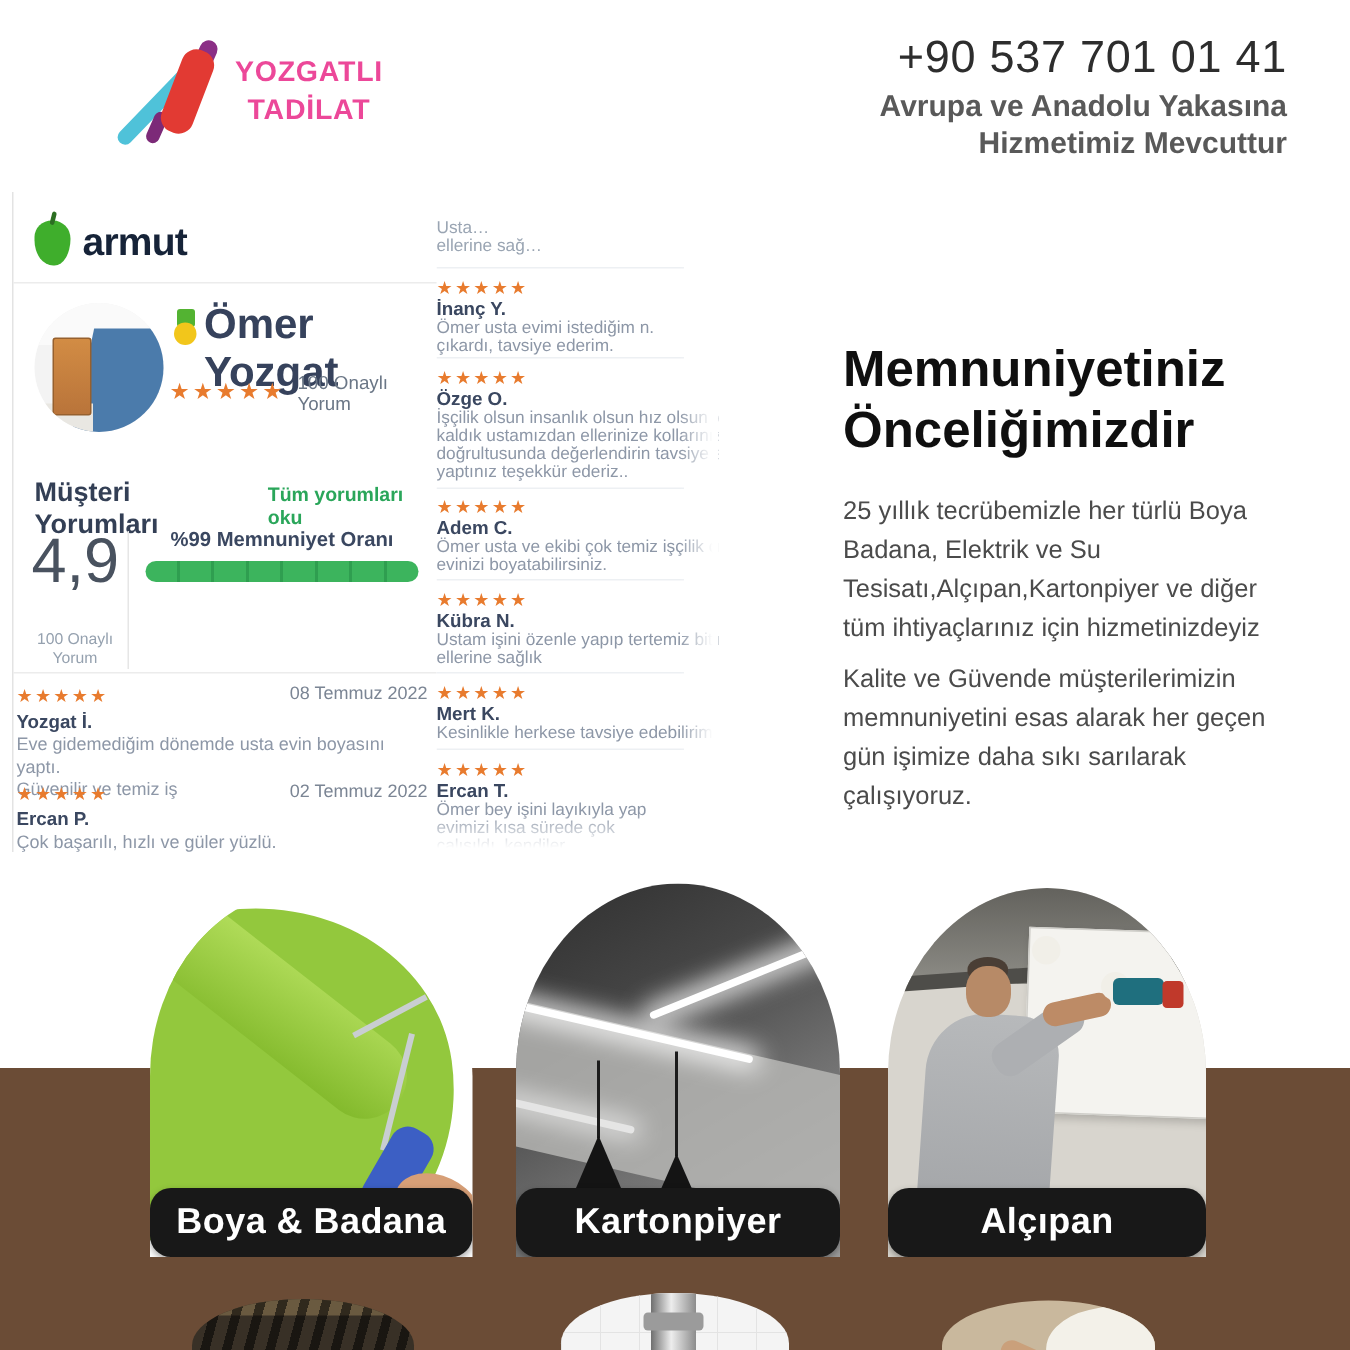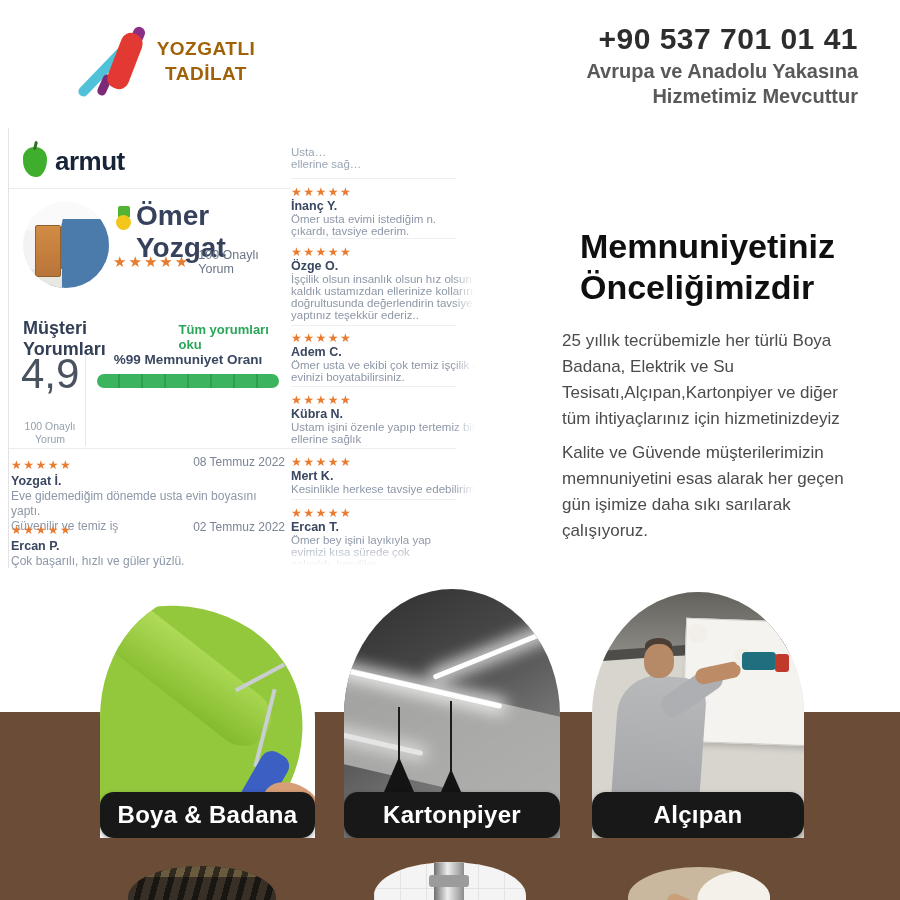"YOZGATLI" .brand { color: #a16207 -> #ec4899 }
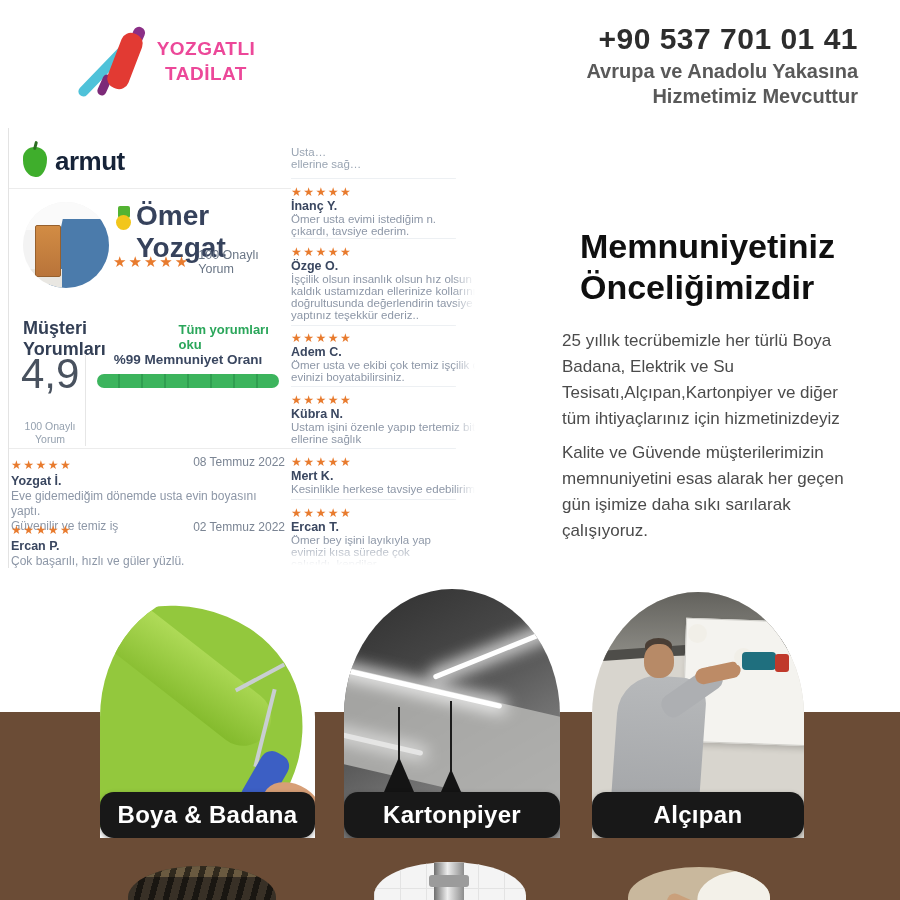"+90 537 701 01 41" .phone { font-weight: 700 -> 400 }
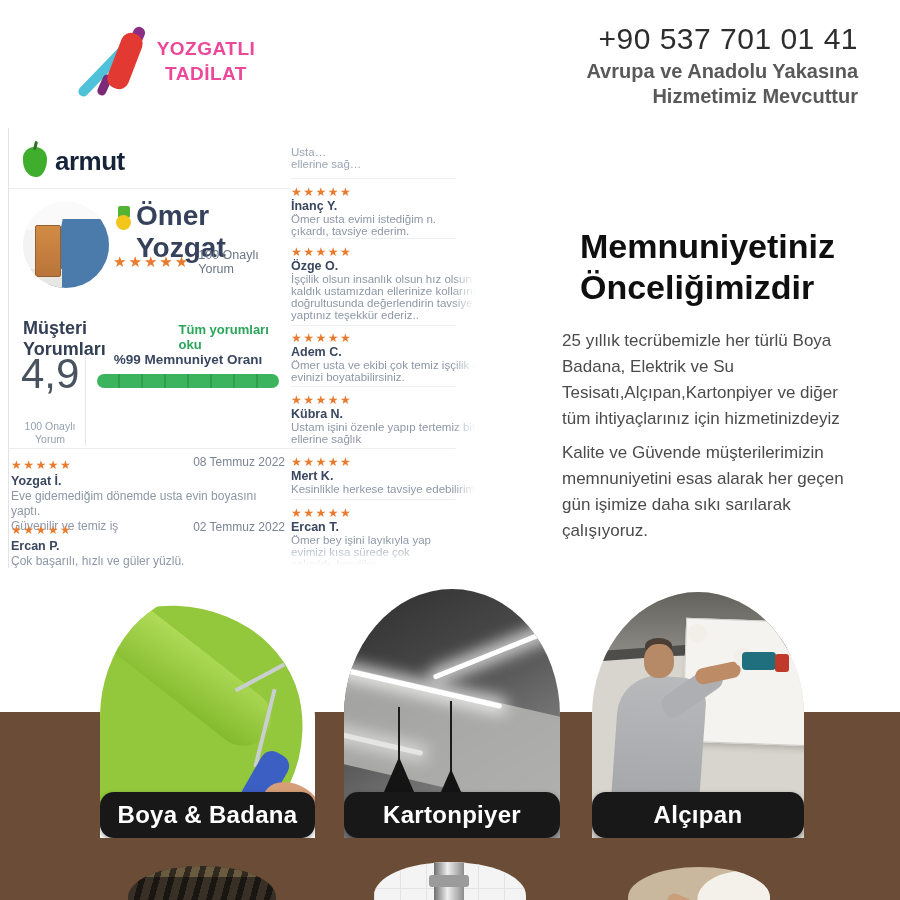"Memnuniyetiniz Önceliğimizdir" .promo-h { left: 580px -> 562px }
